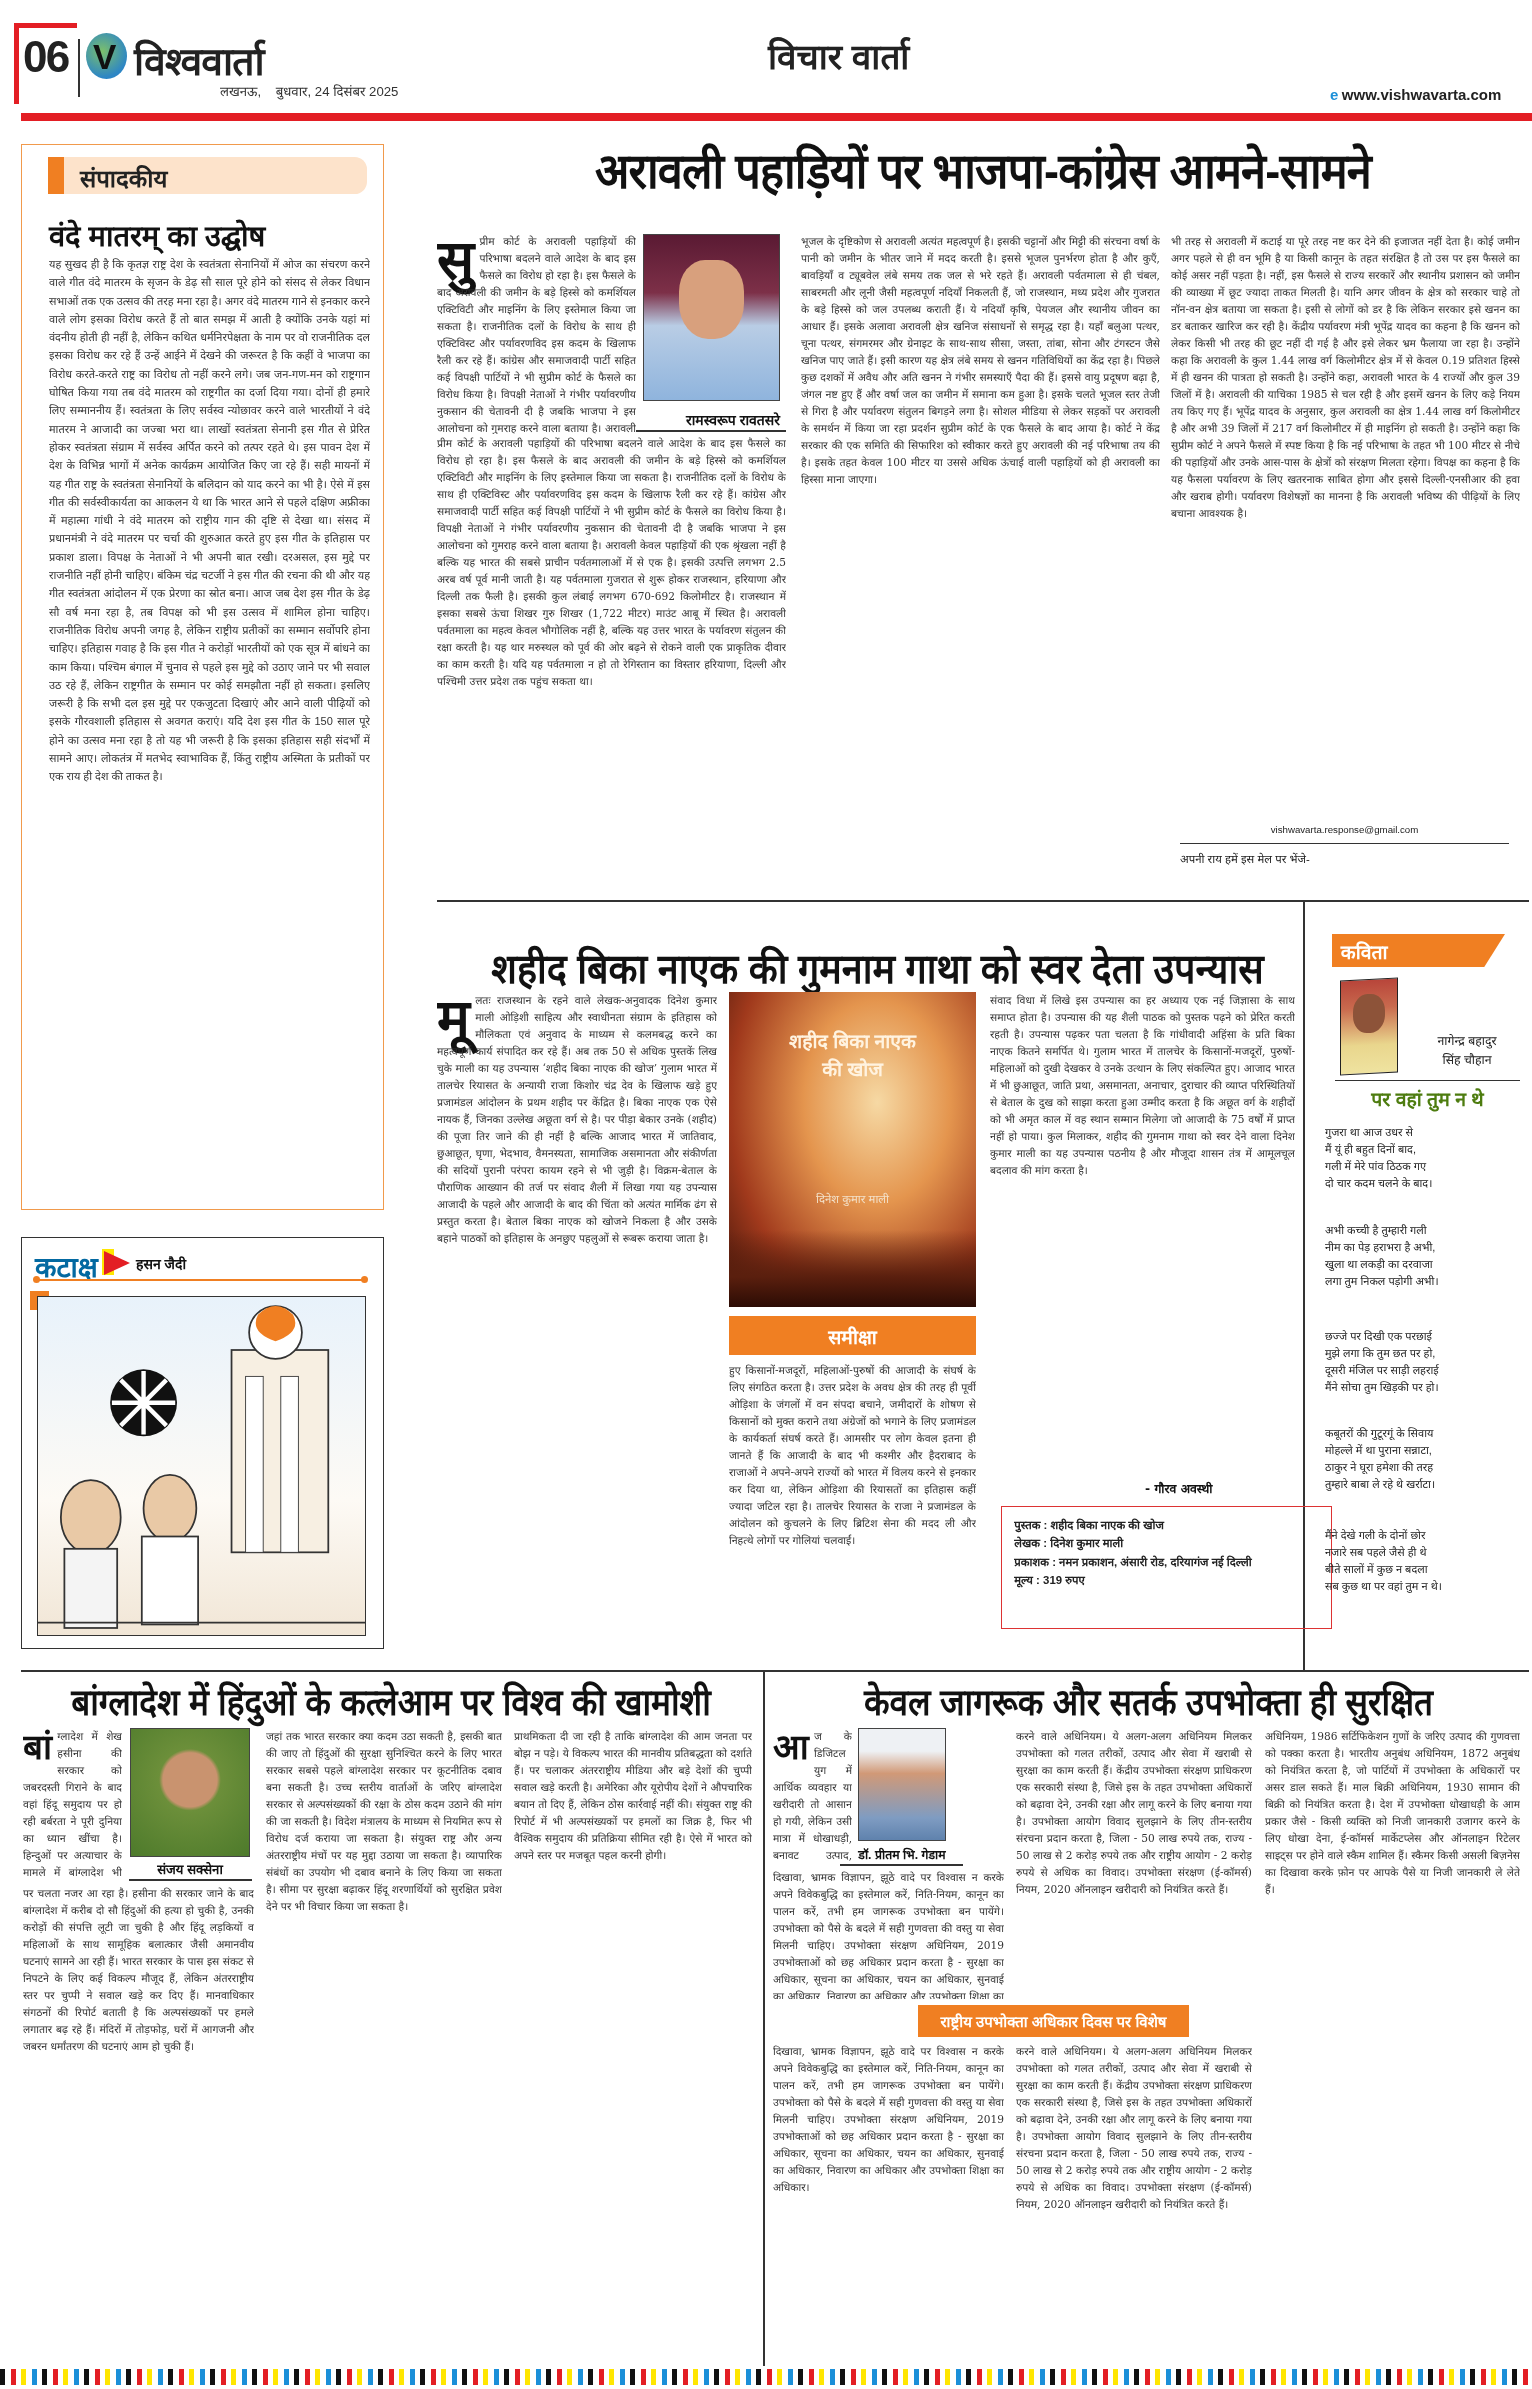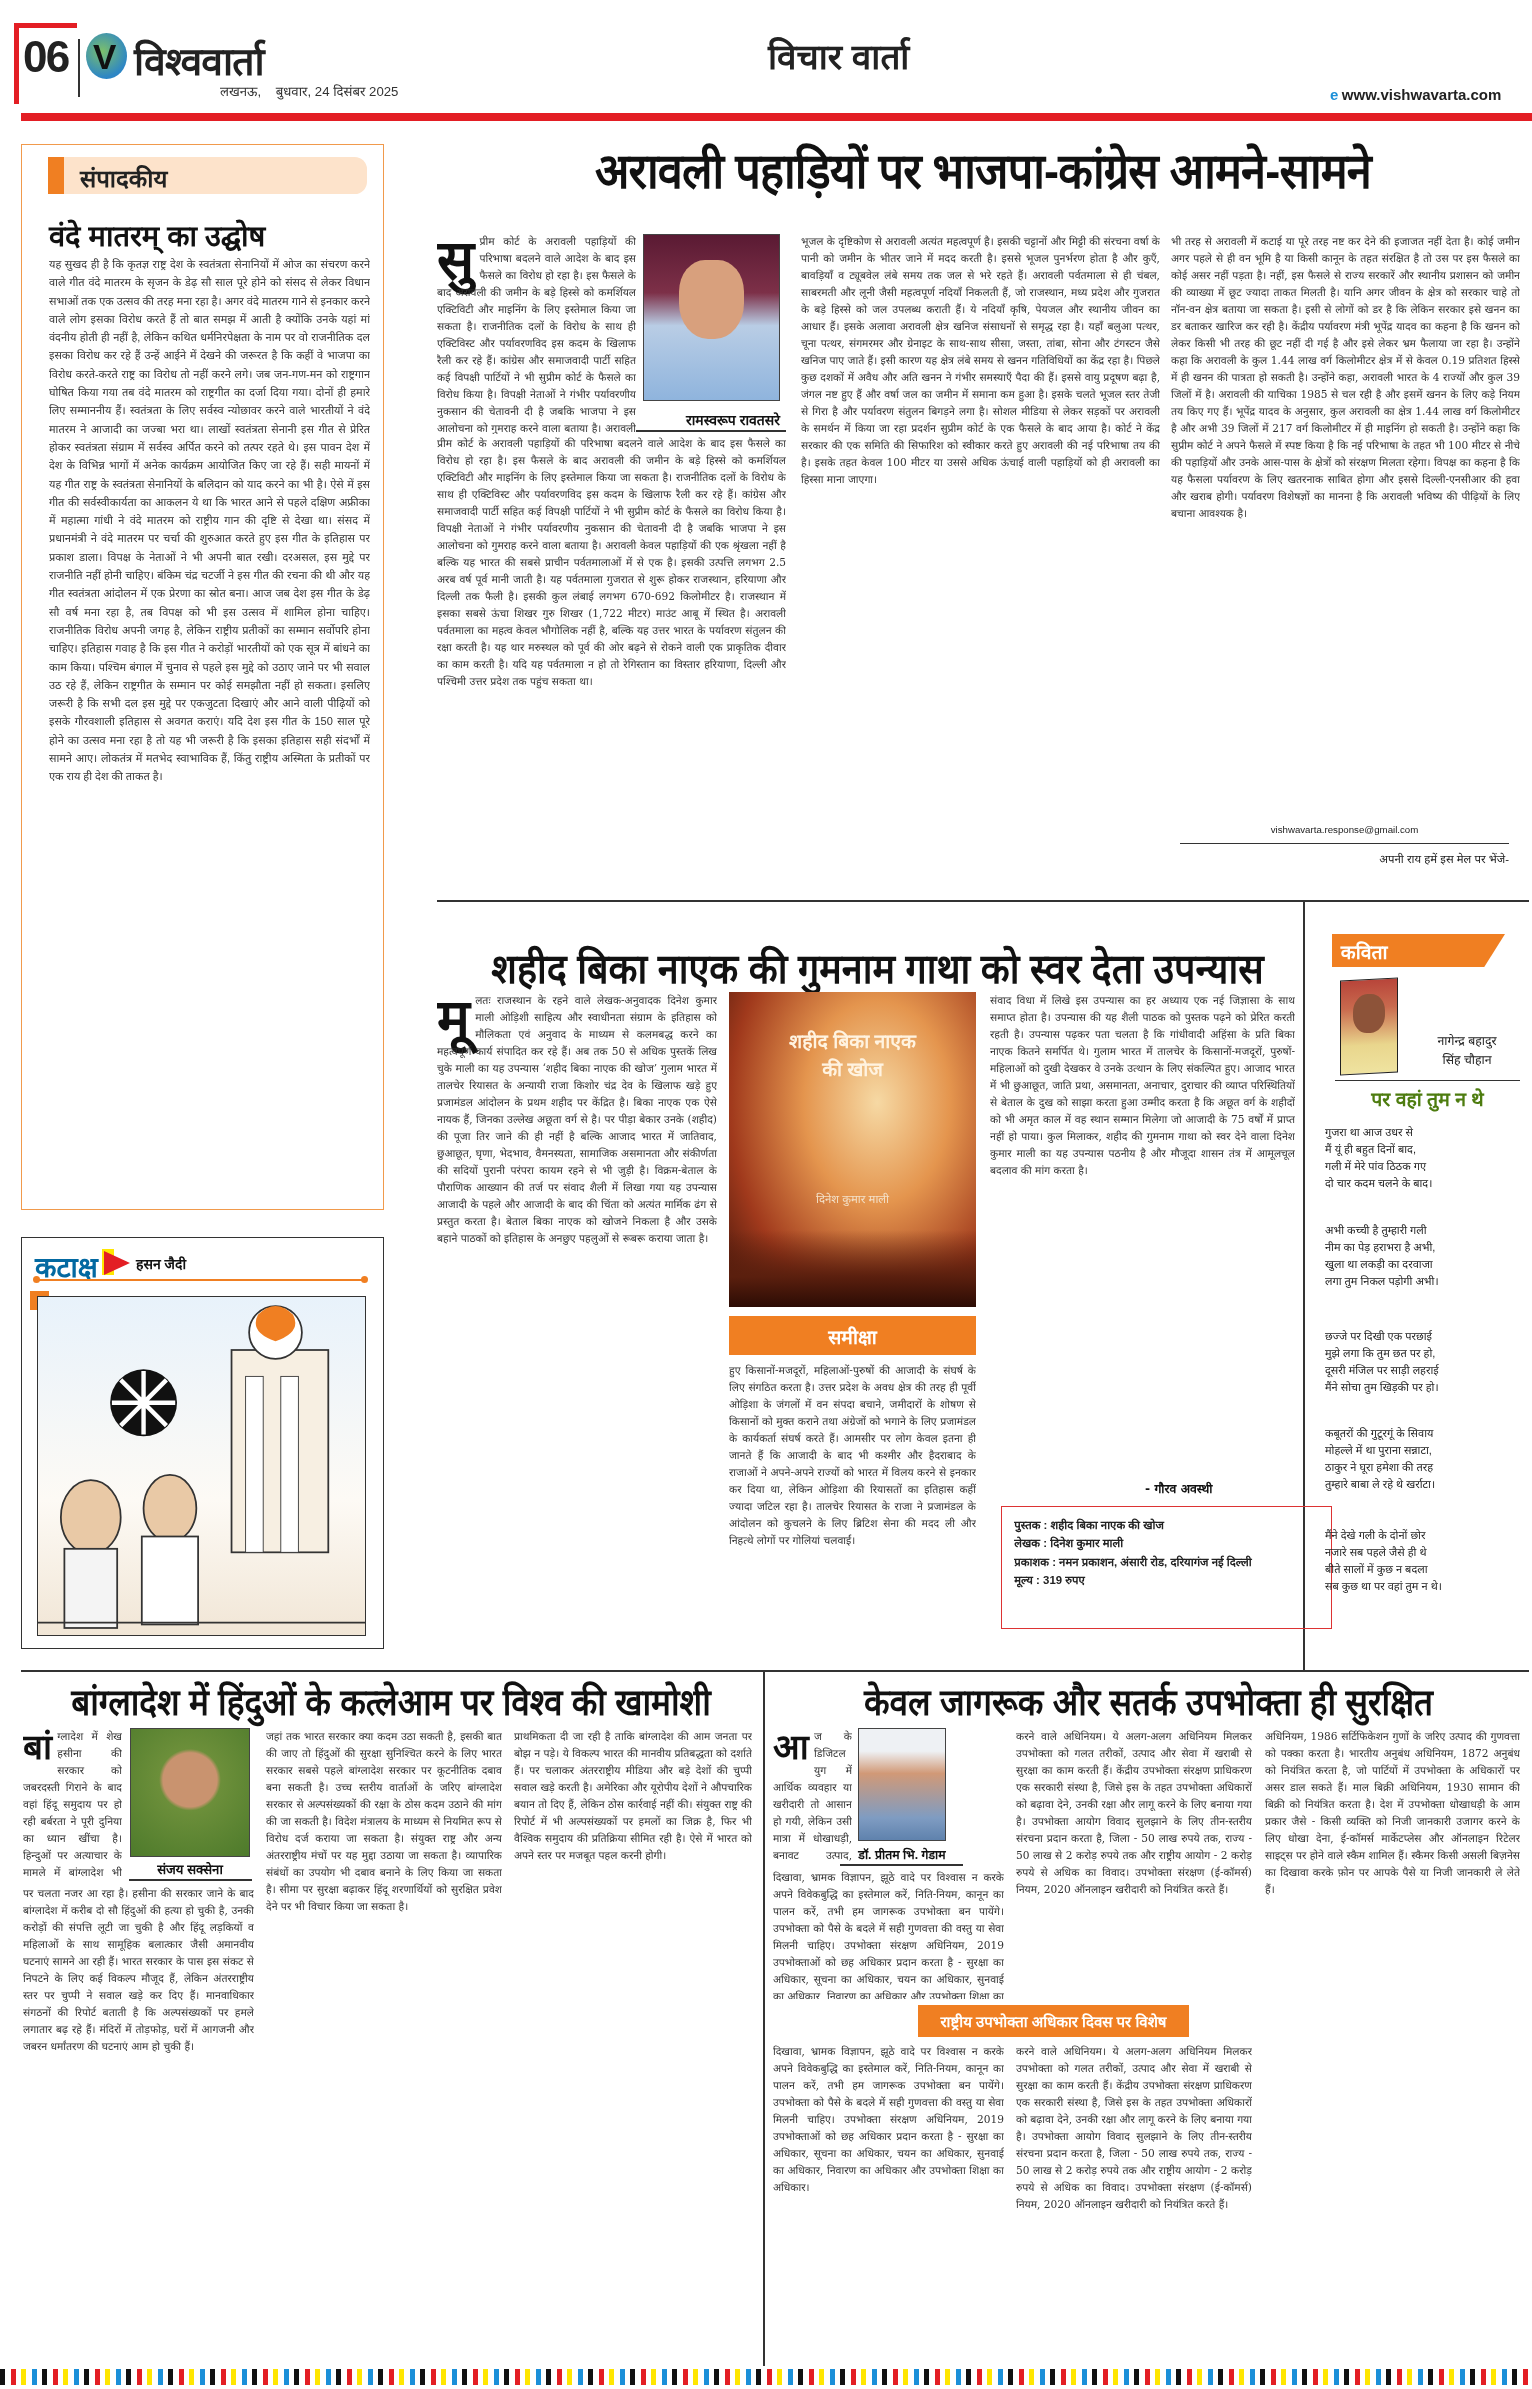"अपनी राय हमें इस मेल" .mail-l1 { text-align: right -> left }
